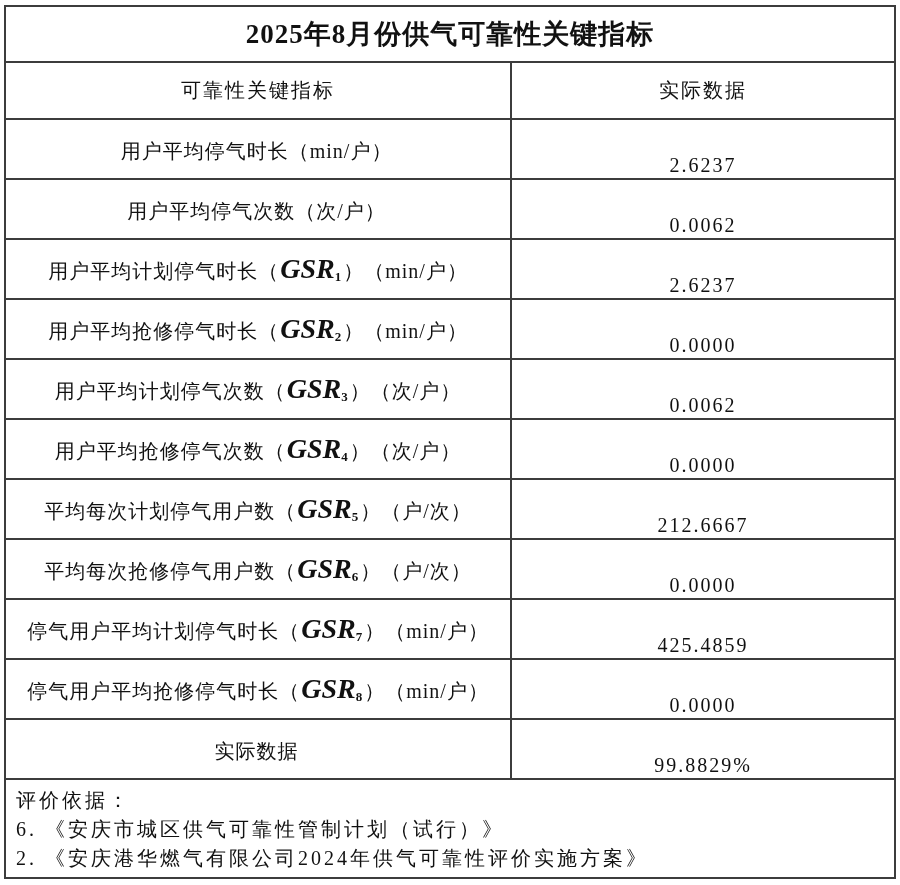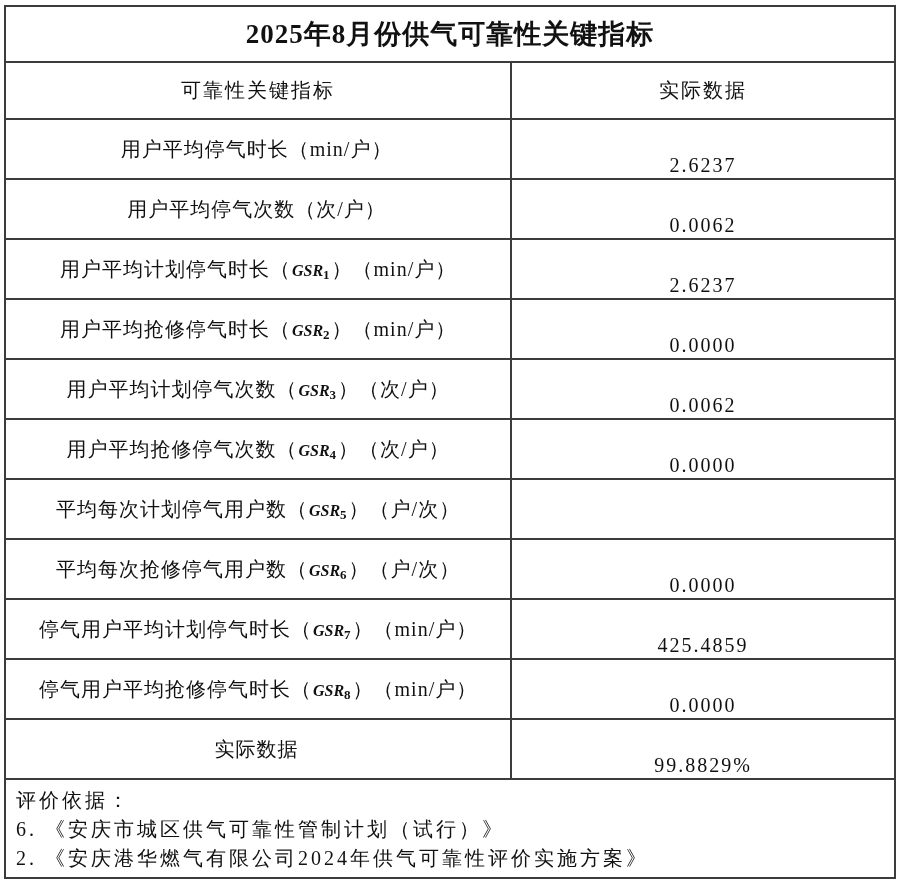"GSR" .gsr { font-size: 16px -> 28px }
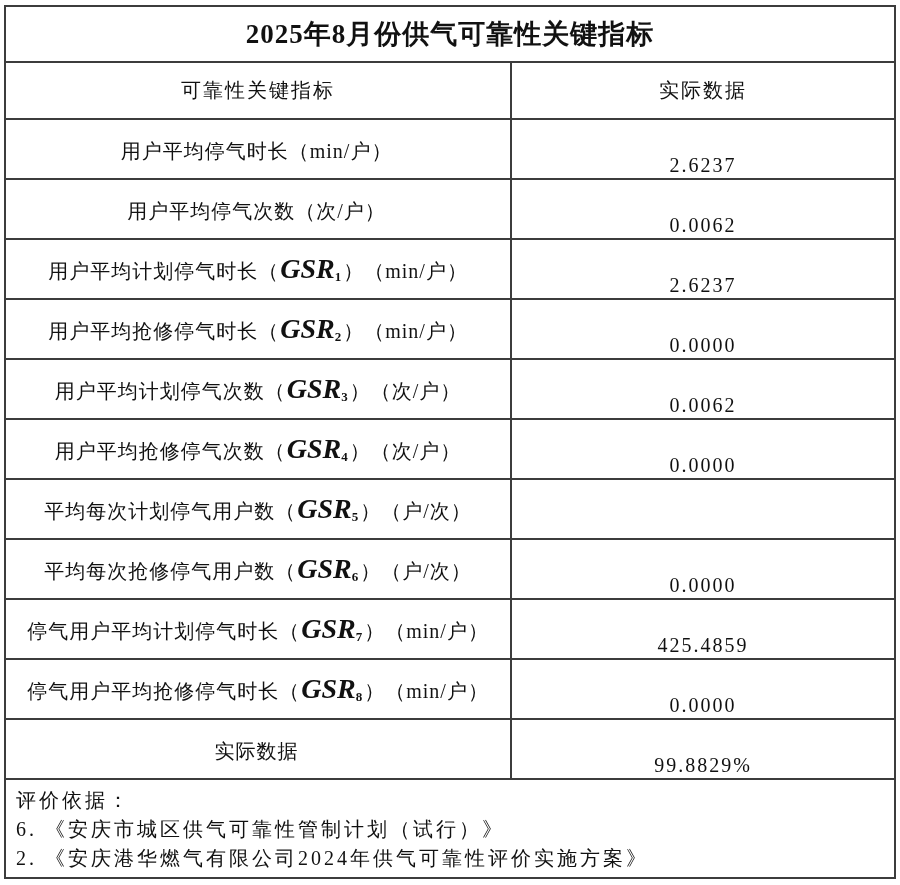"212.6667" div.cell { html: none -> <div> <span>212.6667</span> </div> }
